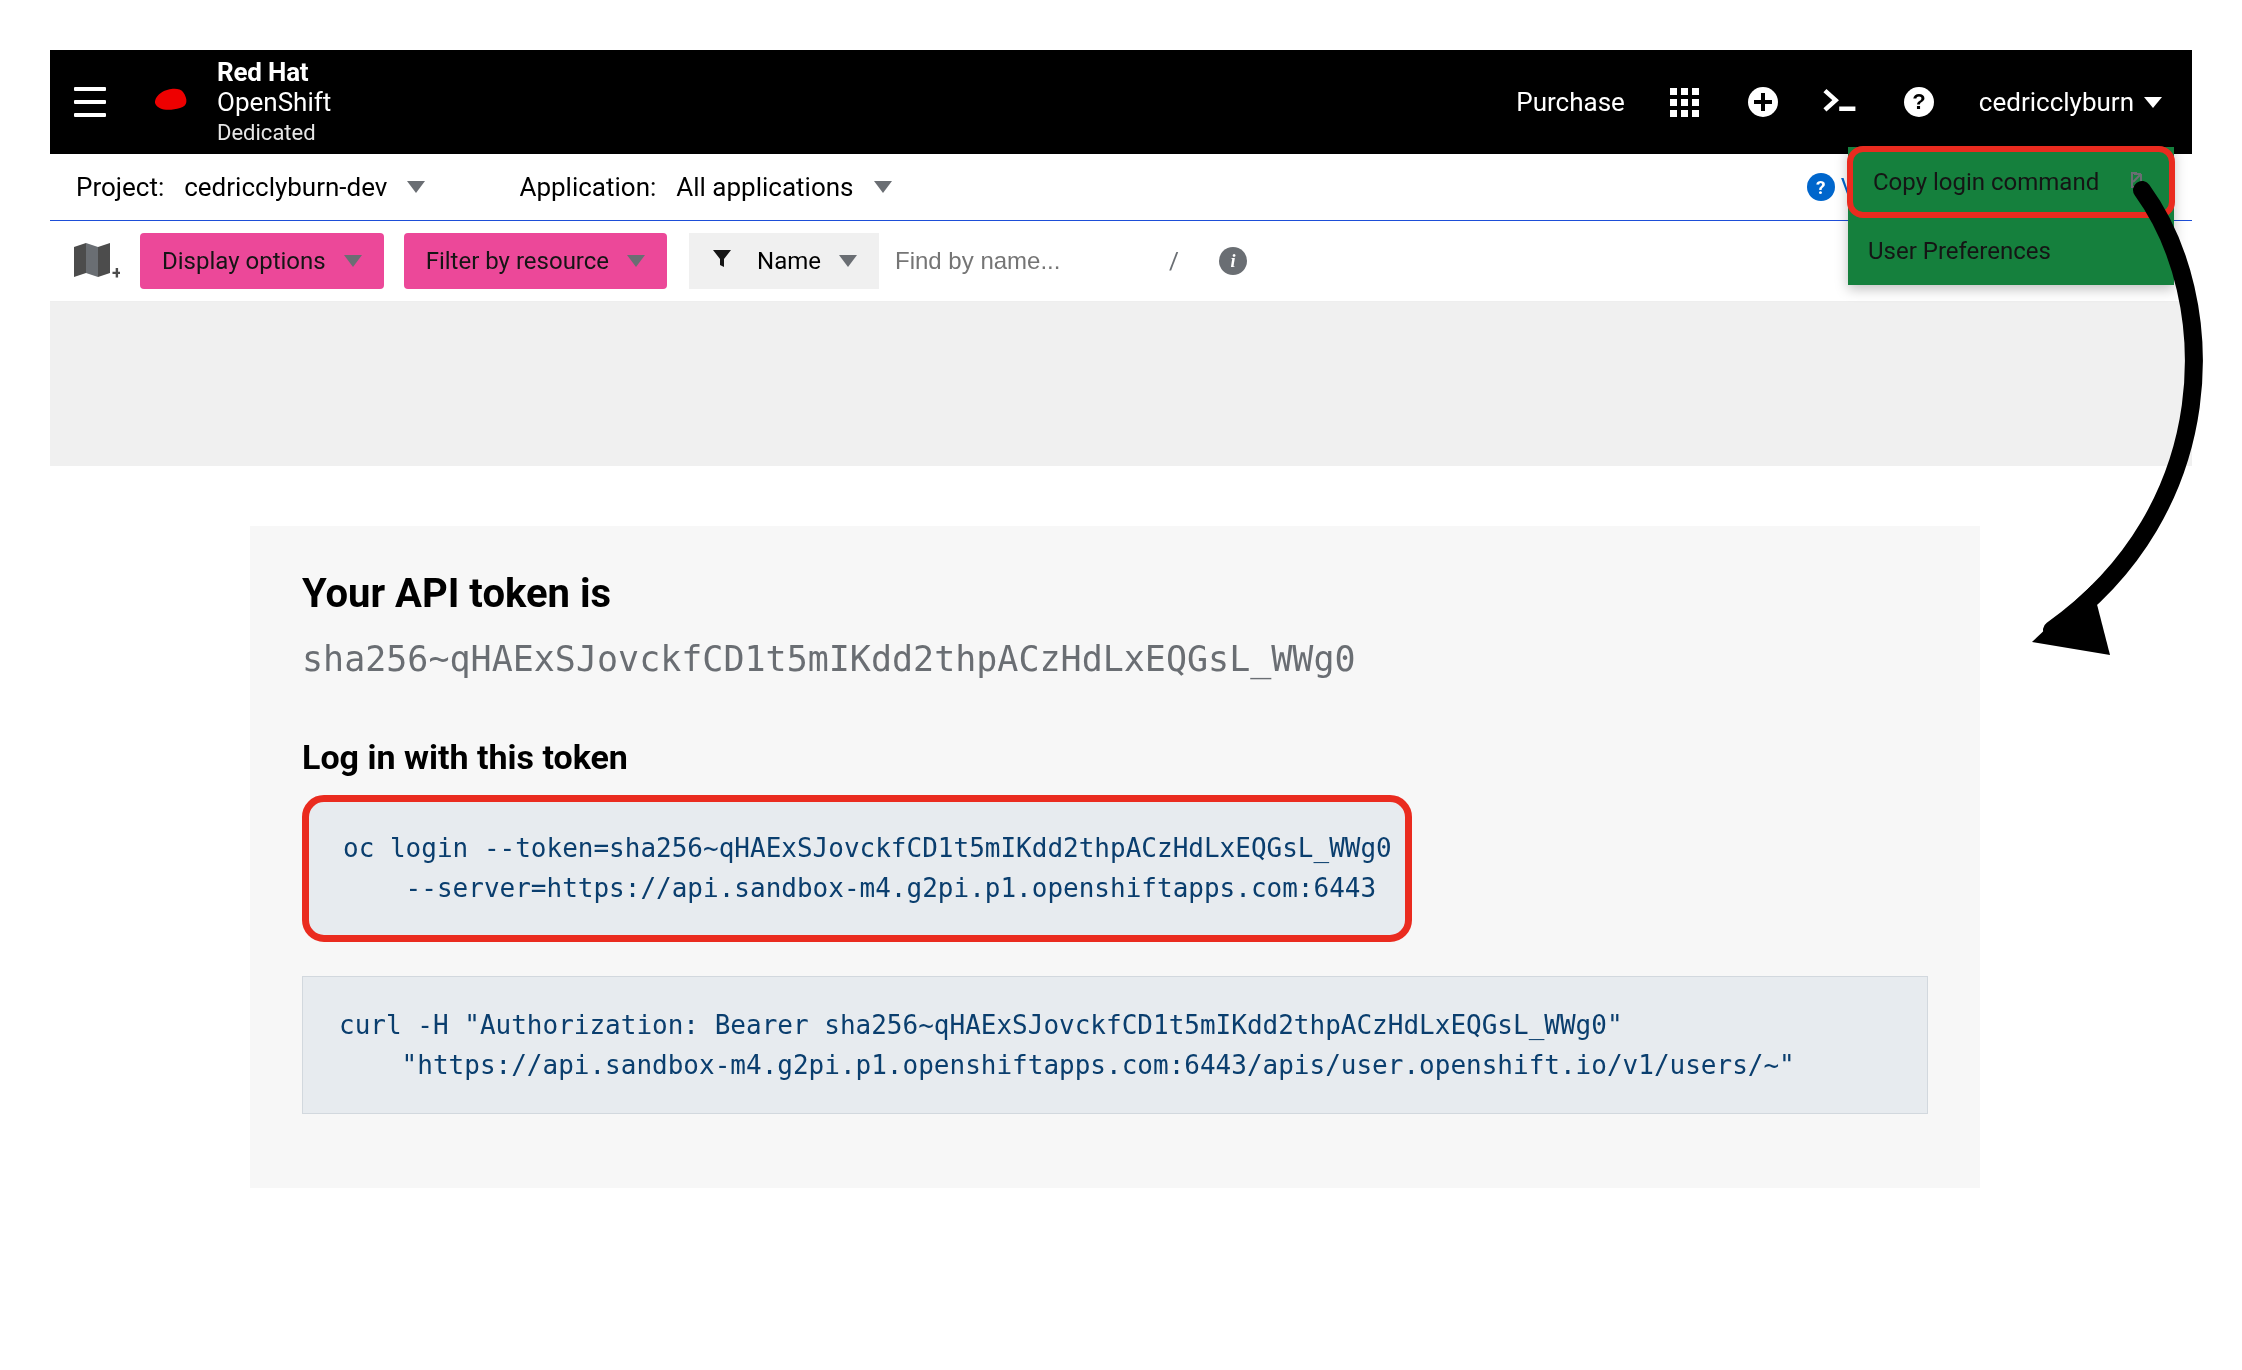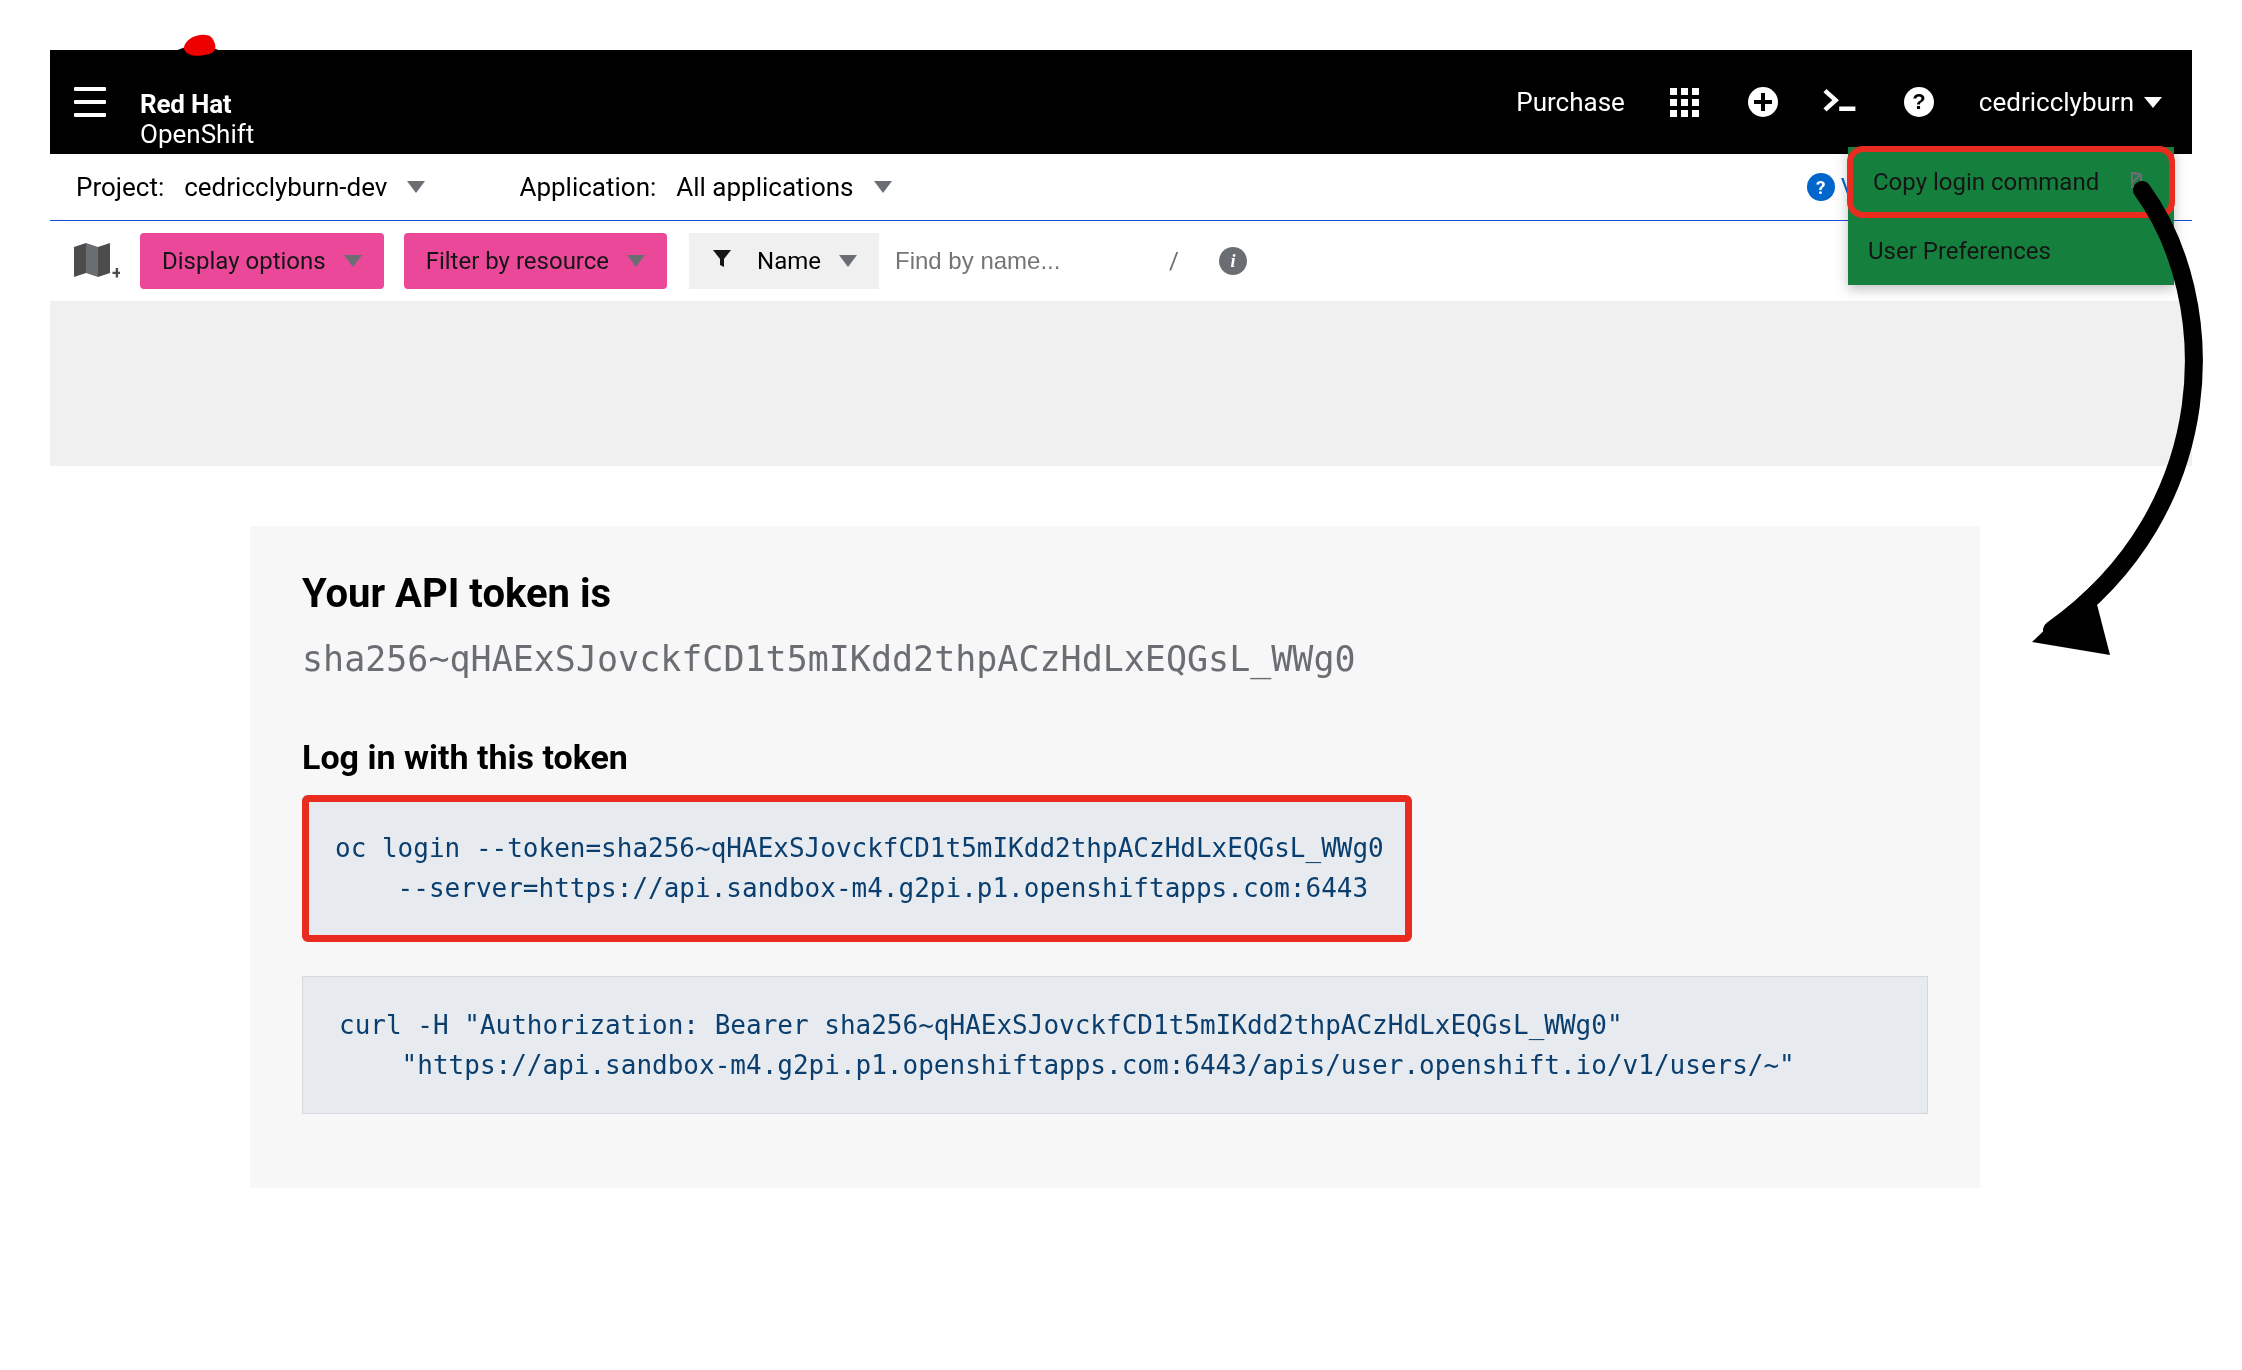"Red Hat" .brand { flex-direction: column -> none }
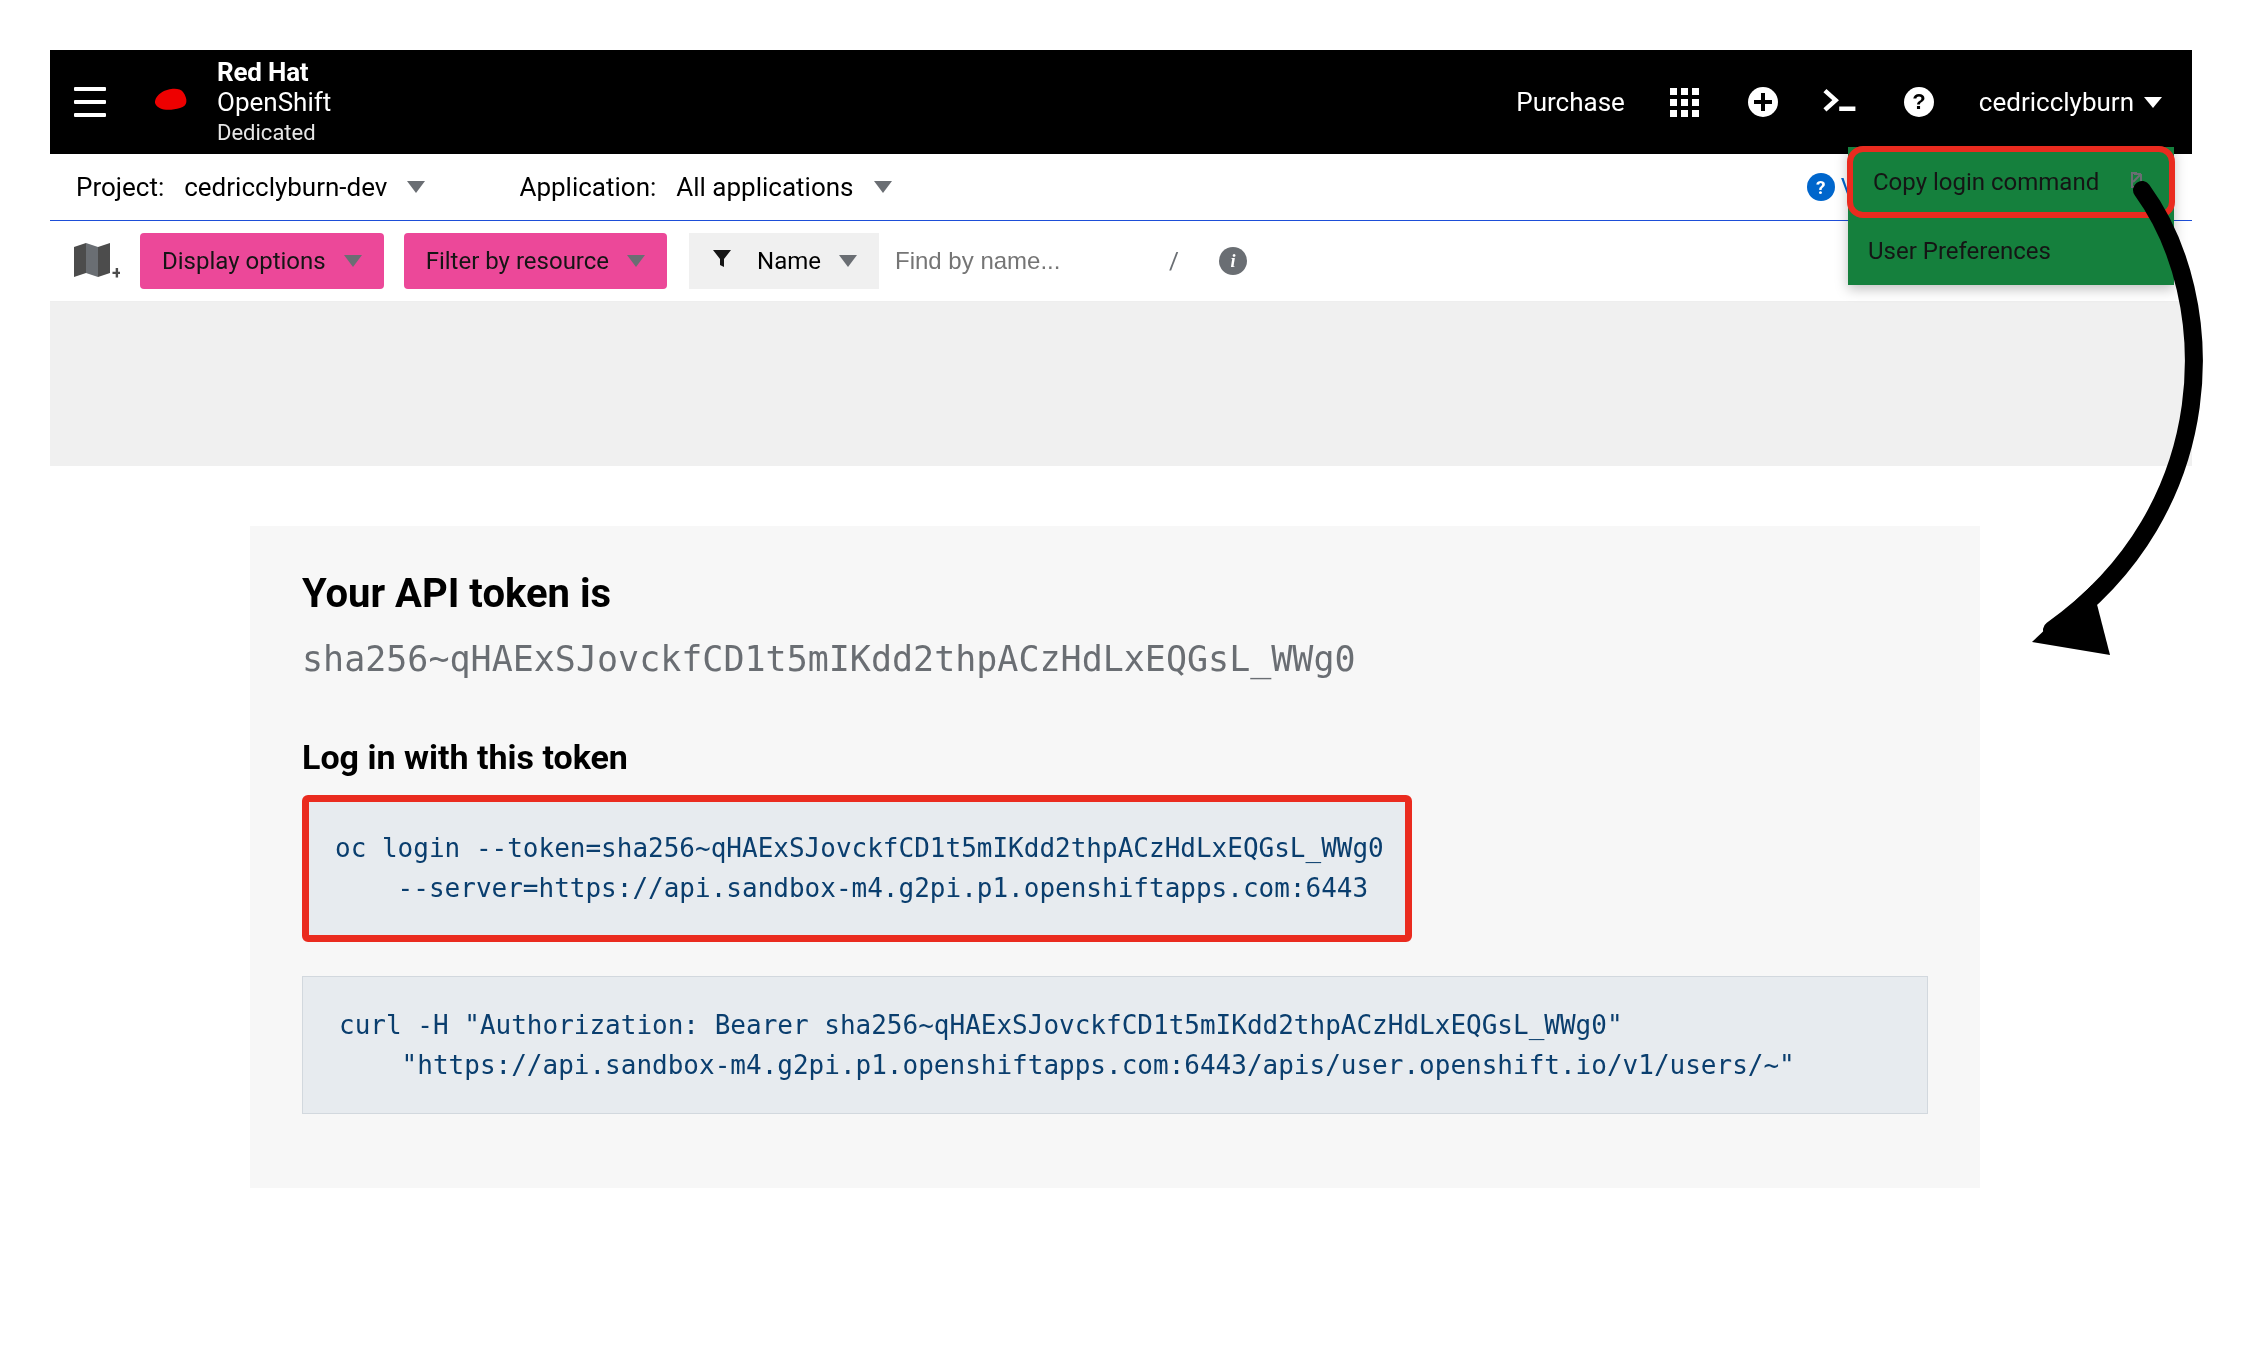"oc login" .code-block.highlight { border-radius: 6px -> 22px; padding: 26px 26px -> 26px 34px }
